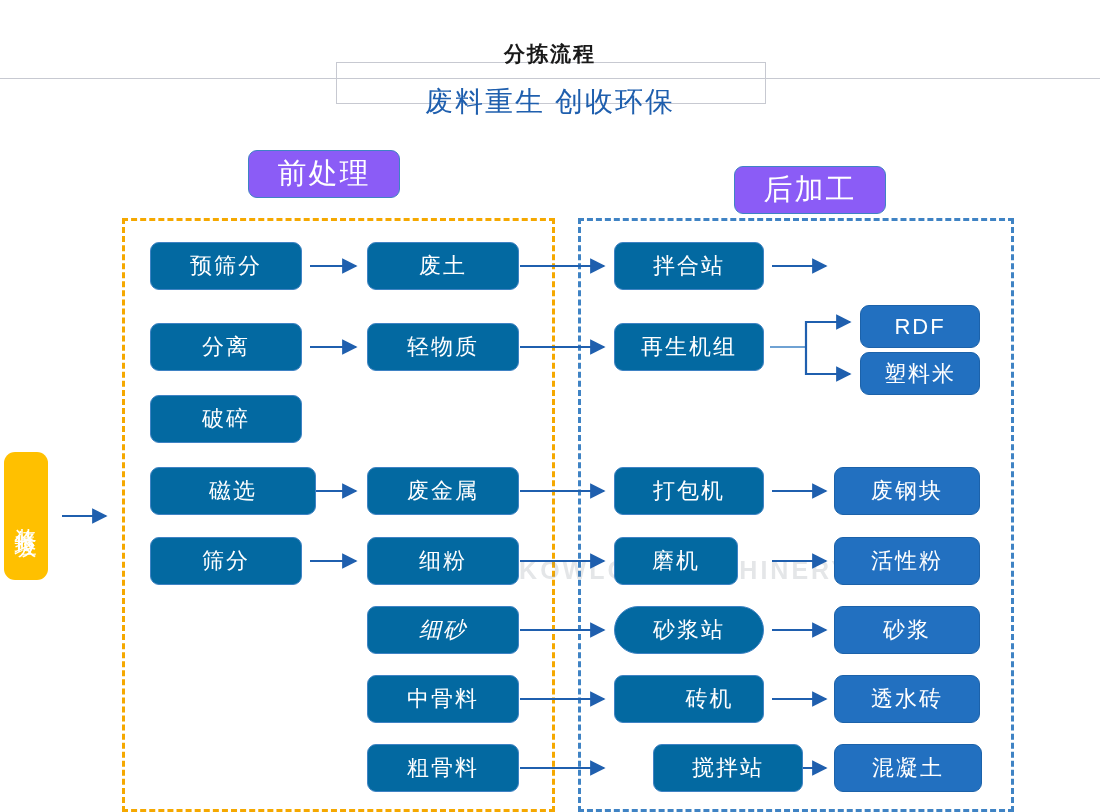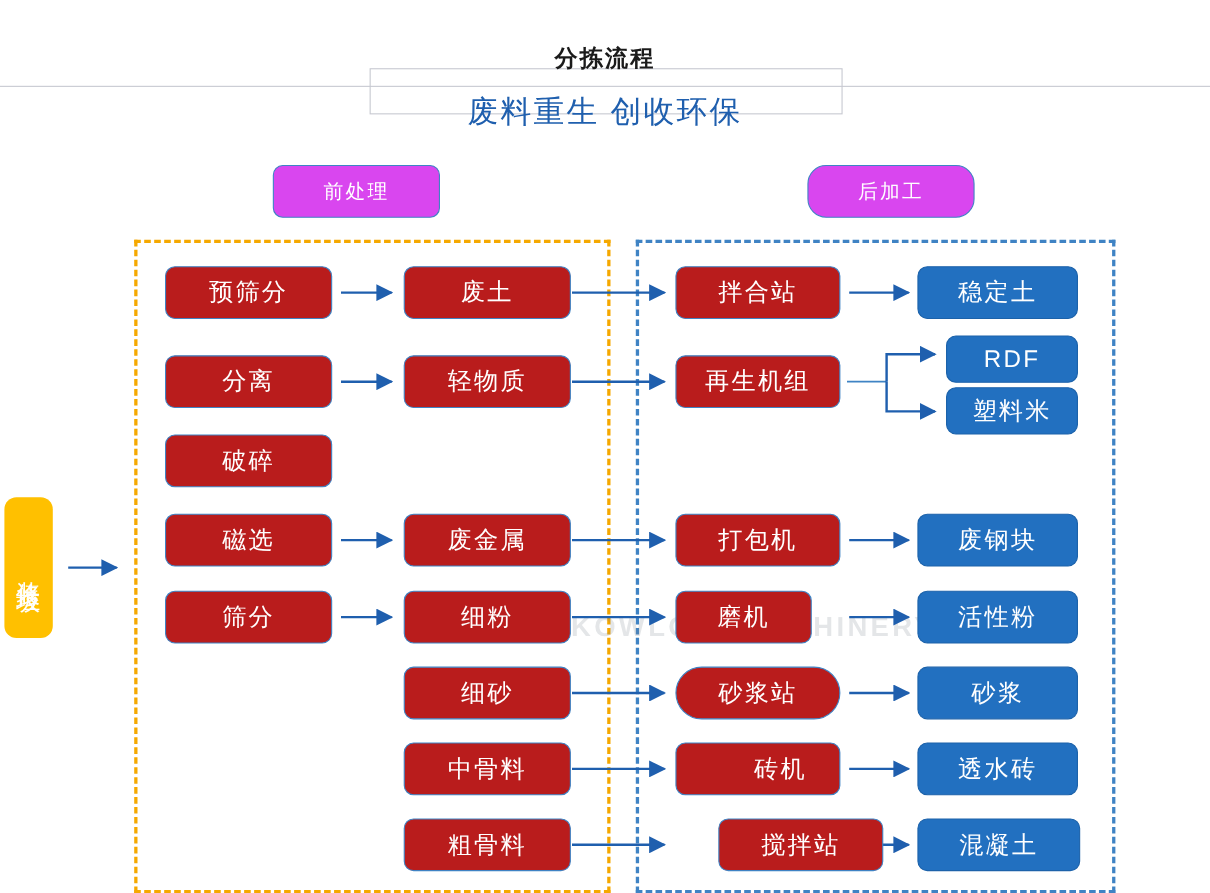"前处理" .section-pill { background: #d946ef -> #8b5cf6; font-size: 18px -> 29px }
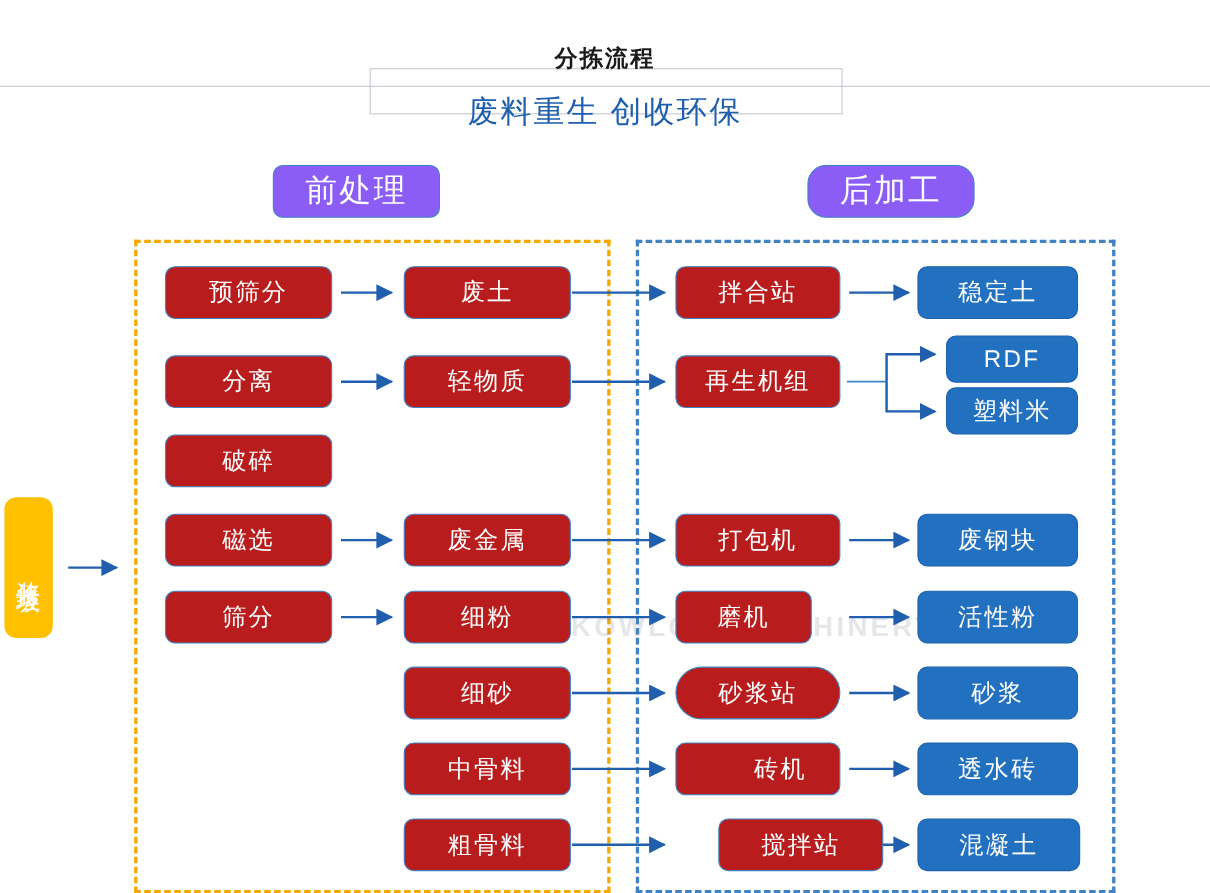"后加工" #pill-post { border-radius: 17px -> none; top: 150px -> 166px }
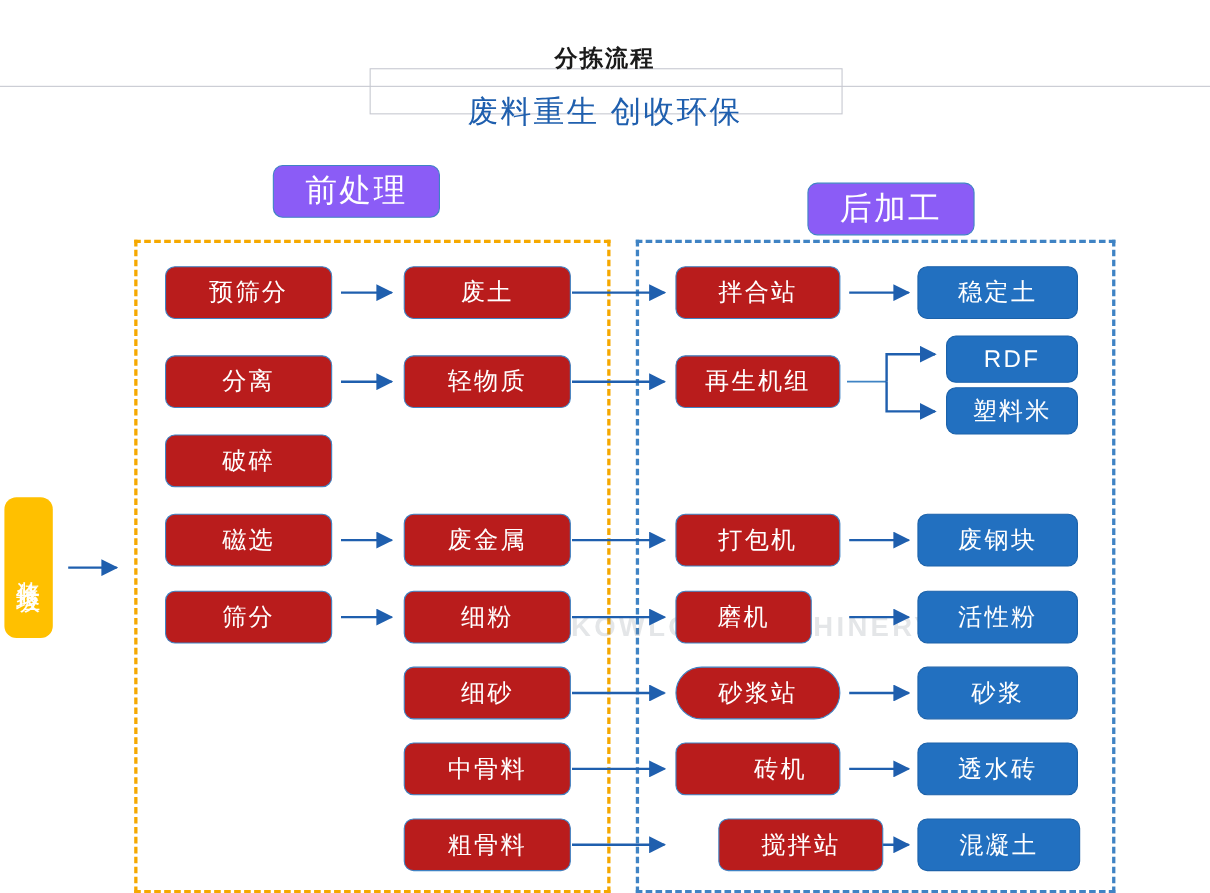"预筛分" .node.light { background: #b91c1c -> #0369a1 }
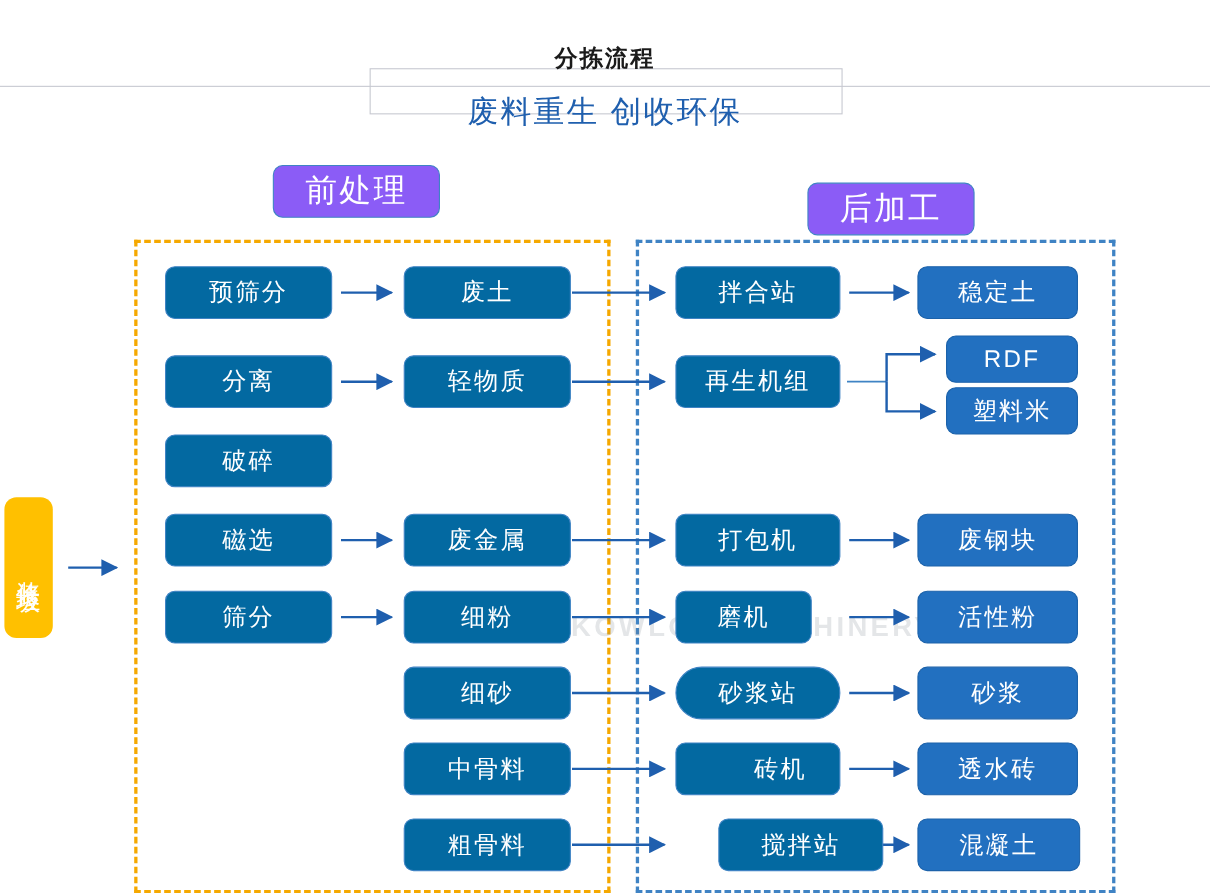"稳定土" div.node { html: <div>稳定土</div> -> none }
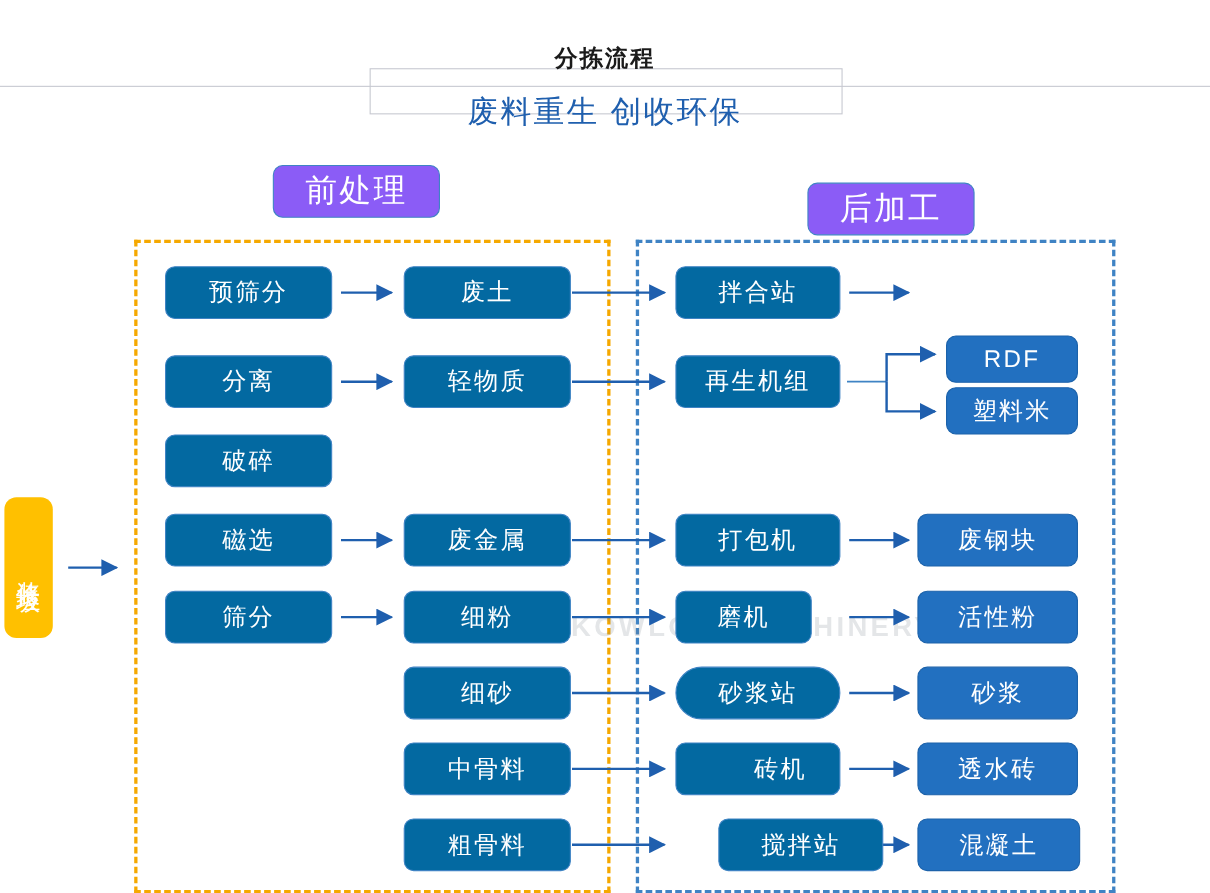"磁选" div.node { width: 152px -> 166px }
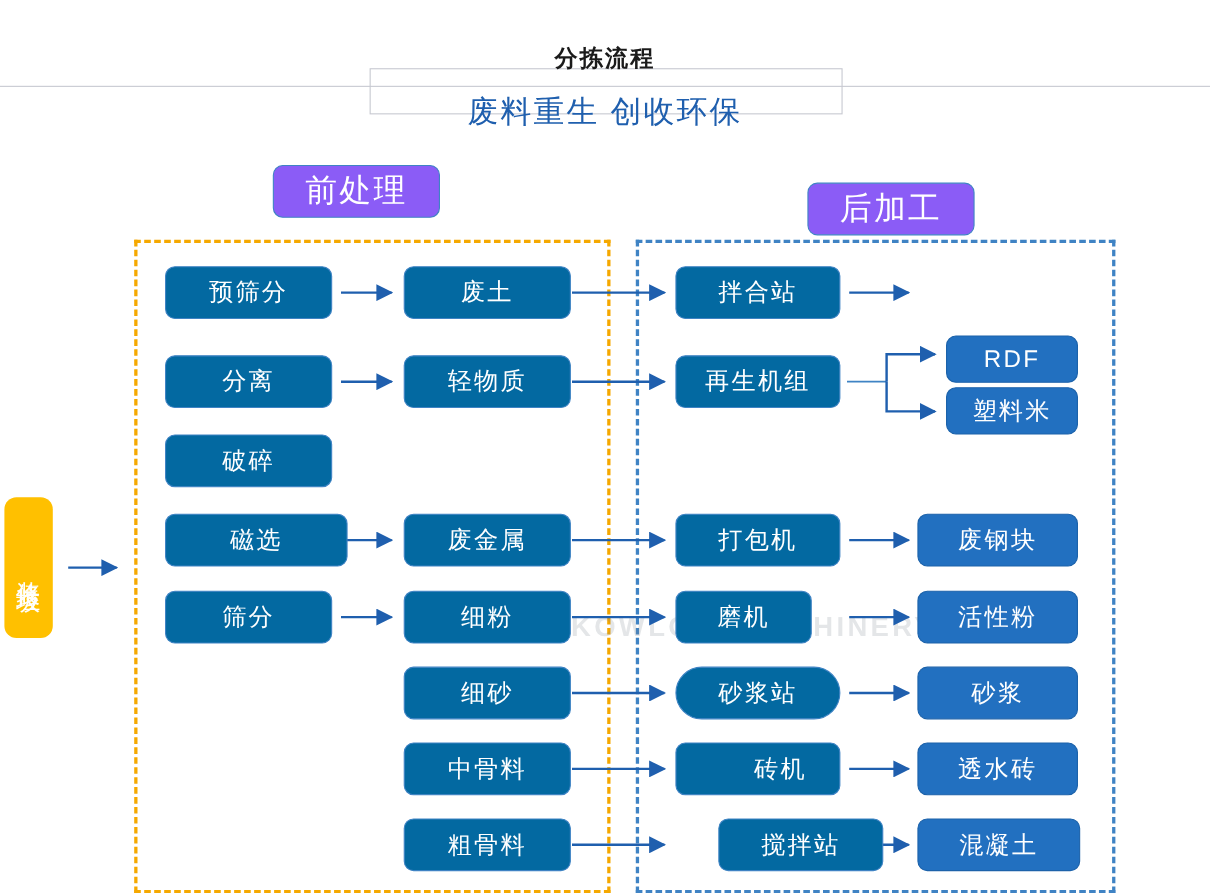"细砂" div.node { font-style: none -> italic }
